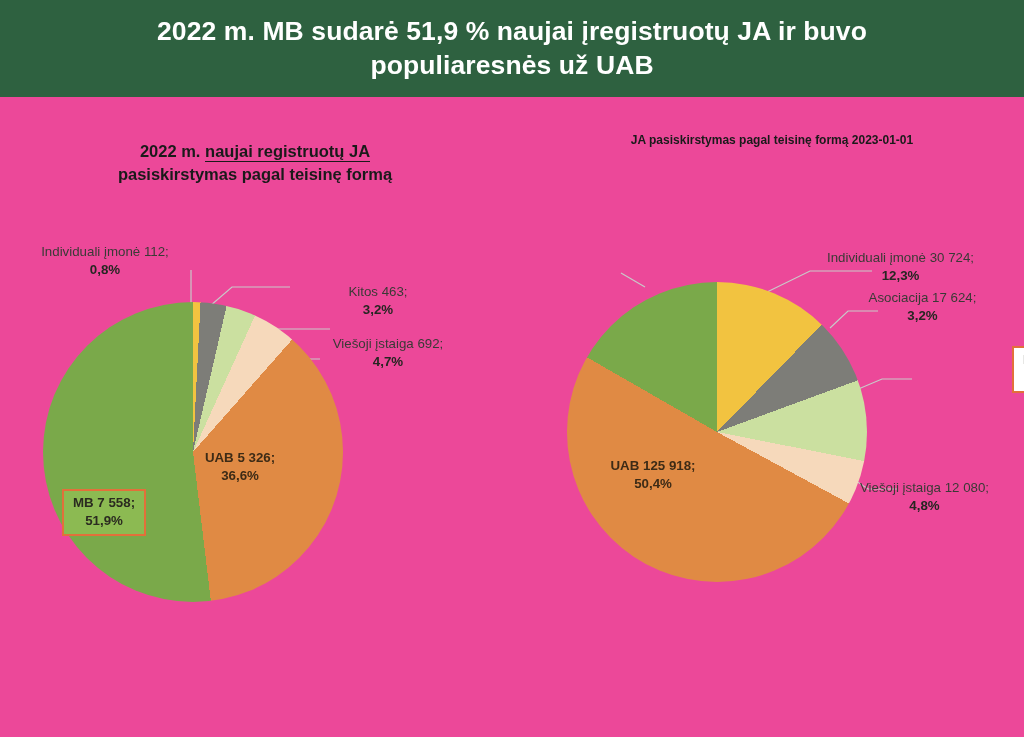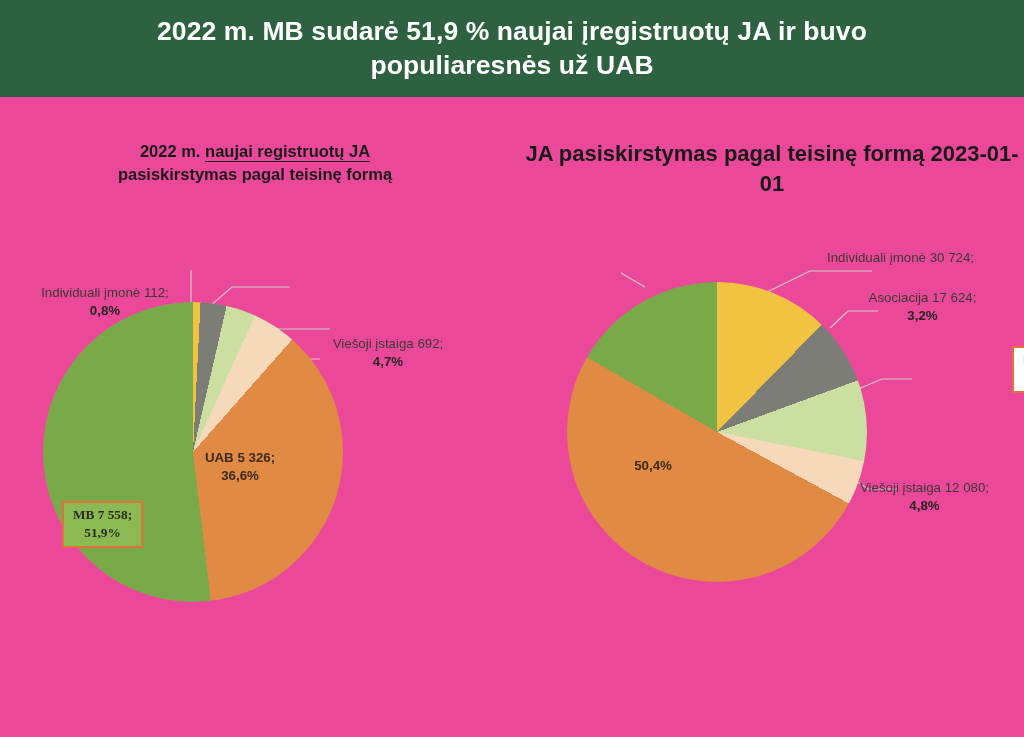"JA pasiskirstymas pagal teisinę formą" .chart-title.right-title { font-size: 22px -> 12px; top: 42px -> 35px }
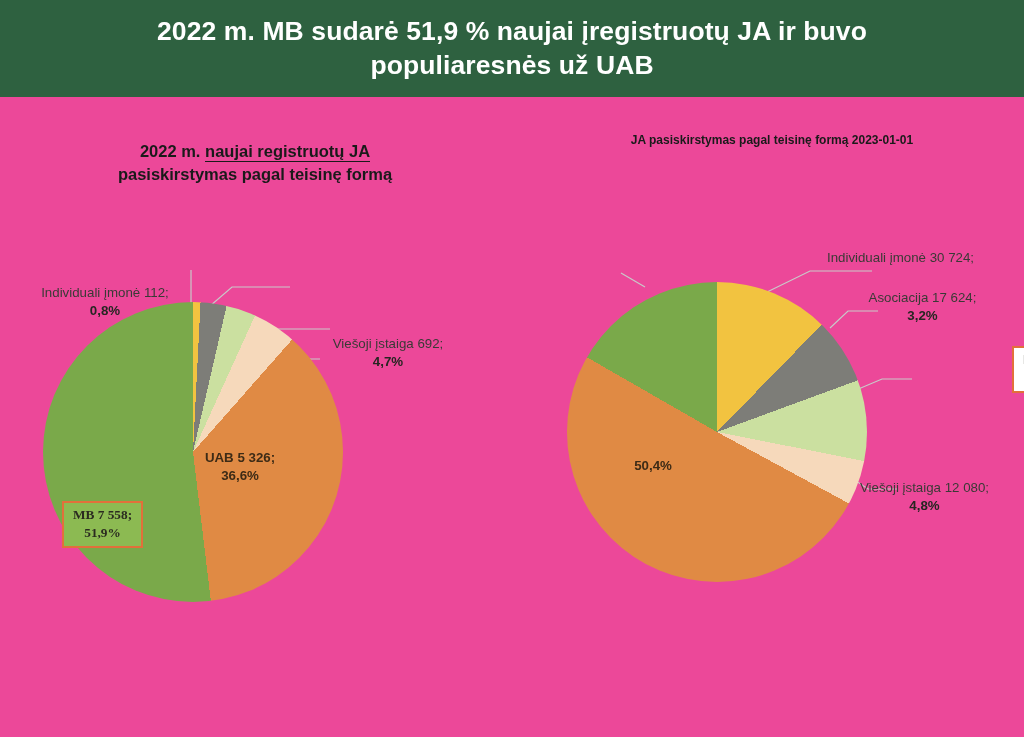"Individuali įmonė 112;" div.data-label { margin-top: 41px -> none }
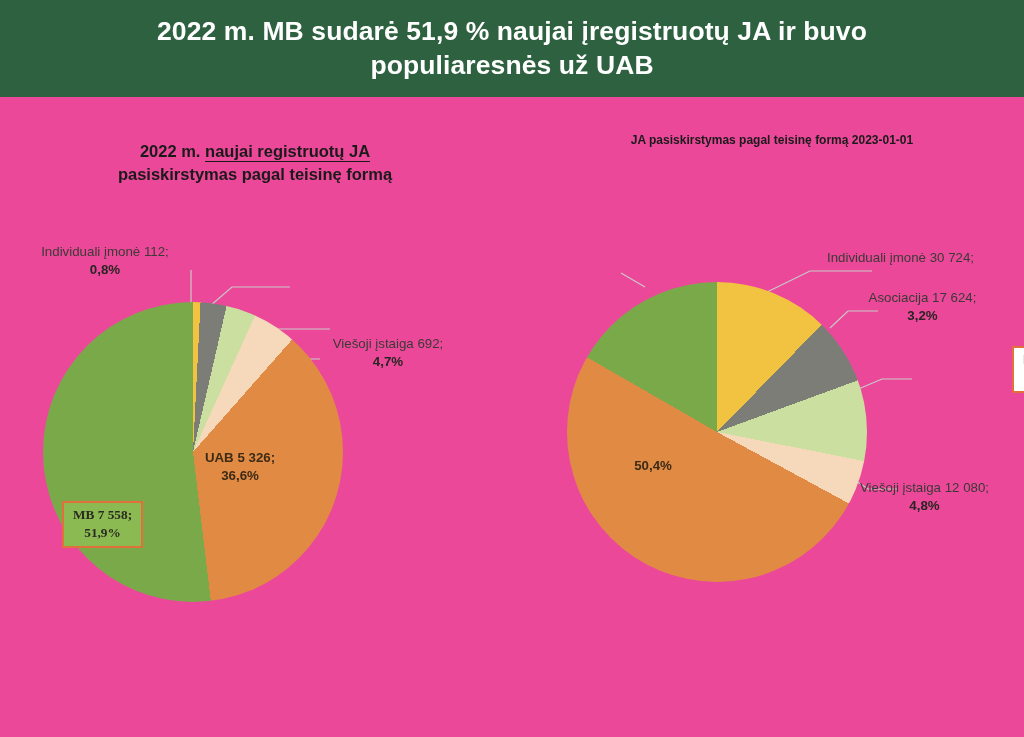"12,3%" span.l2 { html: none -> <span>12,3%</span> }
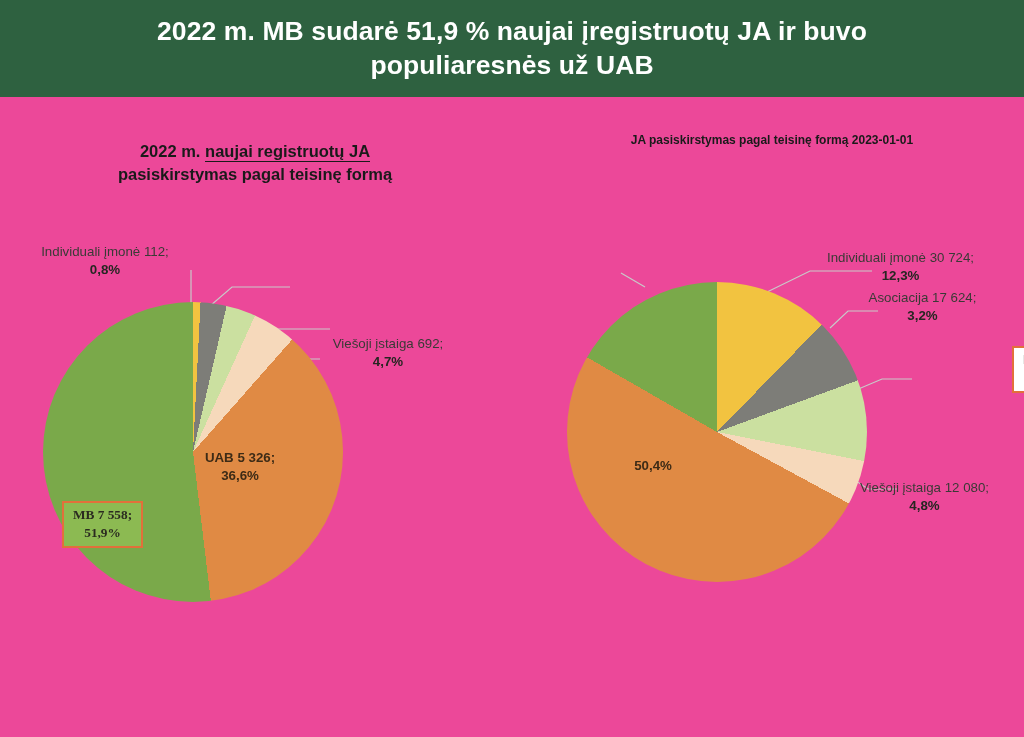"Kitos 463;" div.data-label { html: none -> <div> <span>Kitos 463;</span> <span>3,2%</span> </div> }
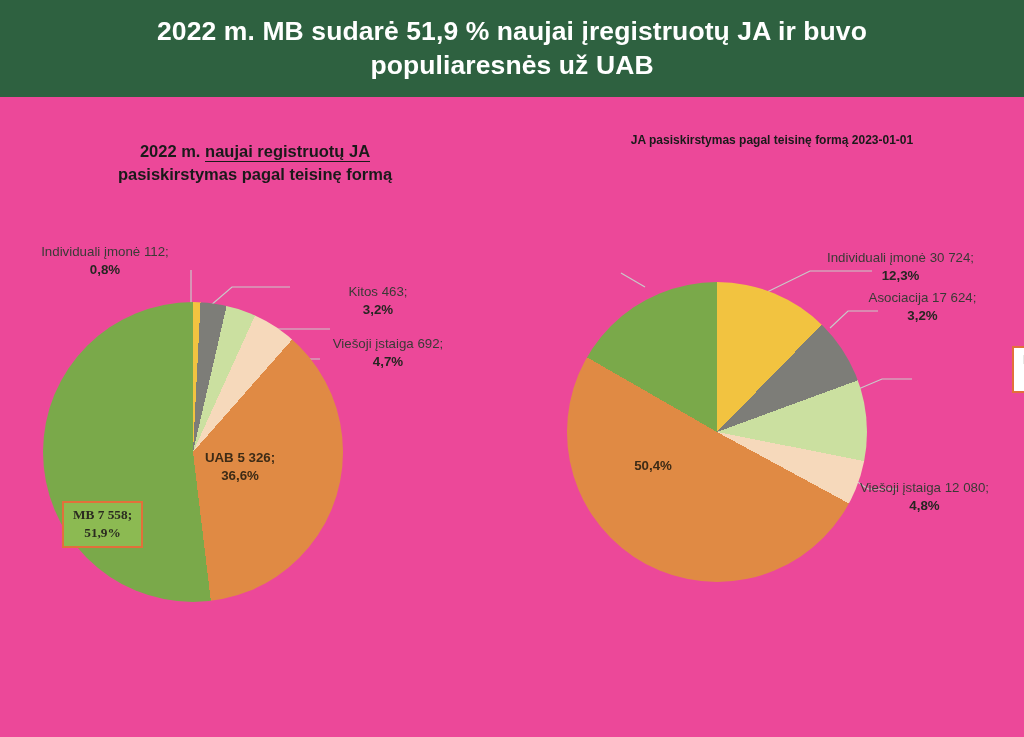"UAB 125 918;" span.l1 { html: none -> <span>UAB 125 918;</span> }
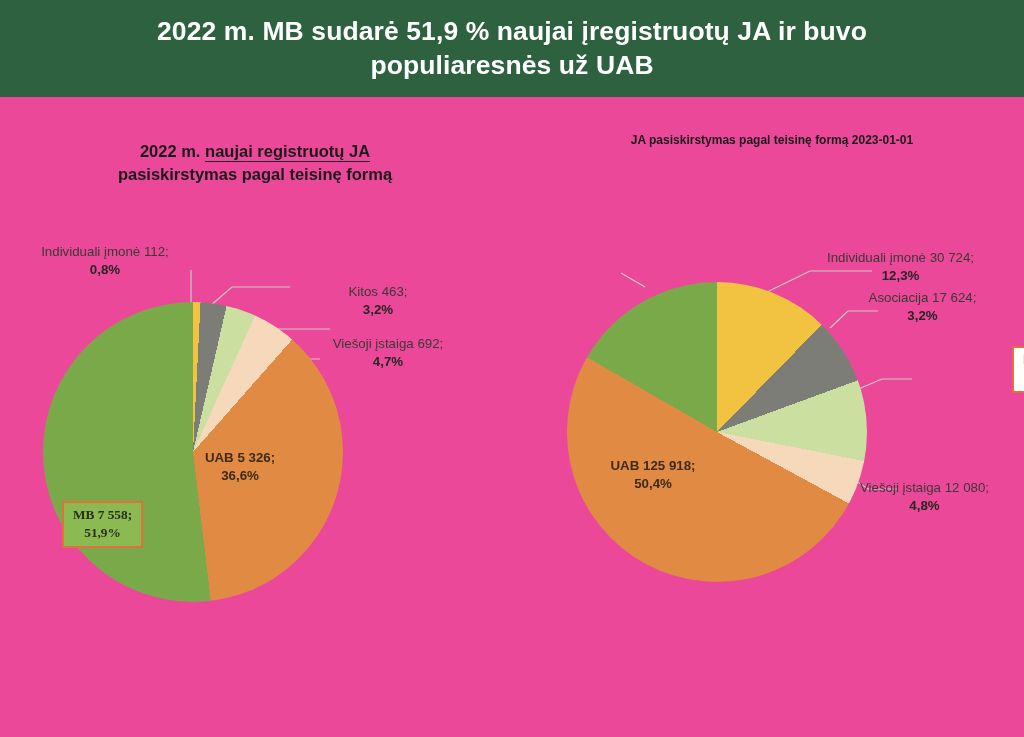"MB 7 558;" #callout-mb-left { font-family: Liberation Serif, serif -> none; top: 404px -> 392px }
